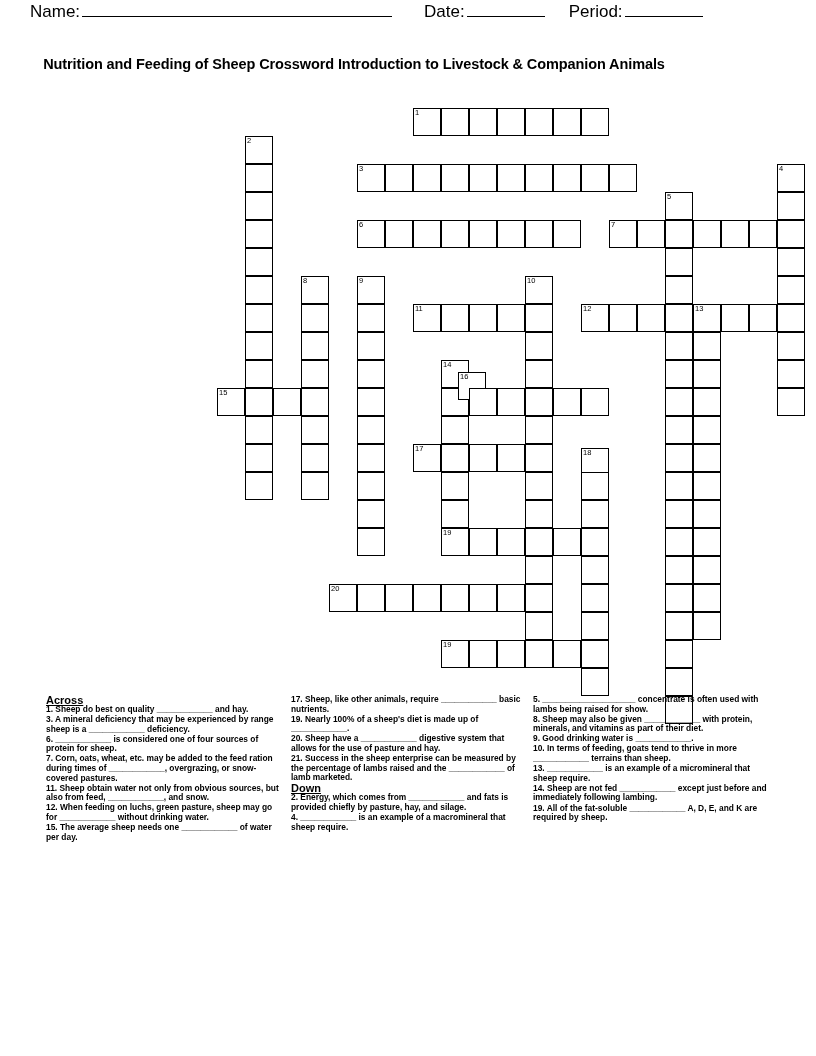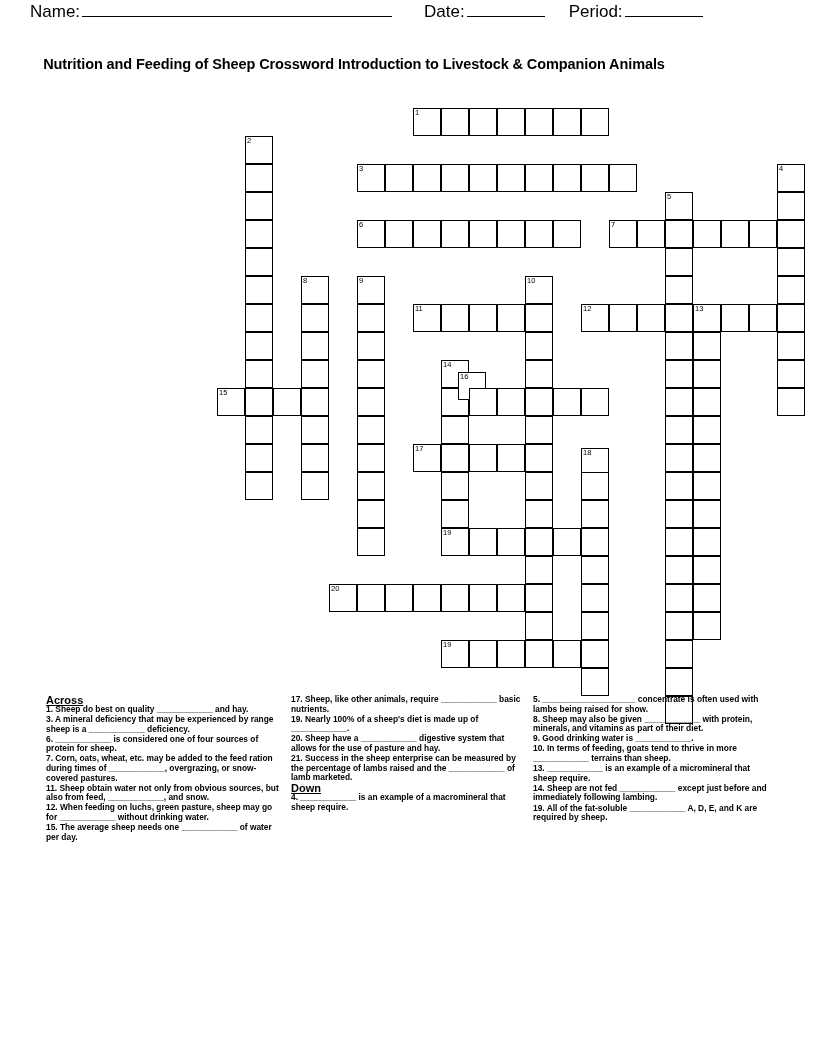"2. Energy, which comes from" div.clue { html: none -> <div>2. Energy, which comes from ____________ and fats is provided chiefly by pasture, hay, and silage.</div> }
